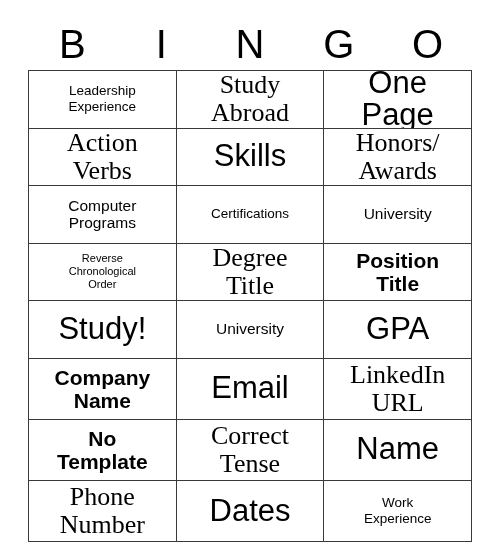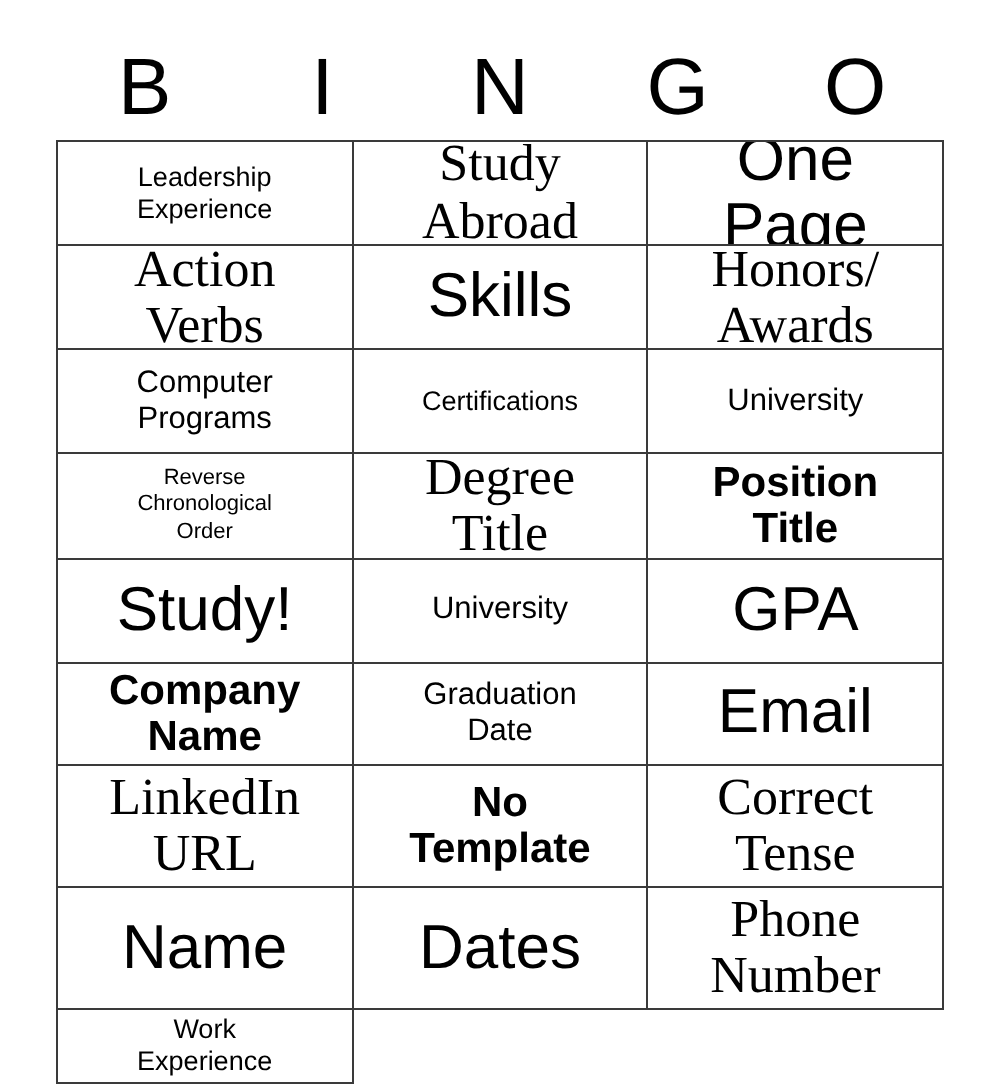"Graduation" div.bingo-cell { html: <div> <span>Graduation Date</span> </div> -> none }
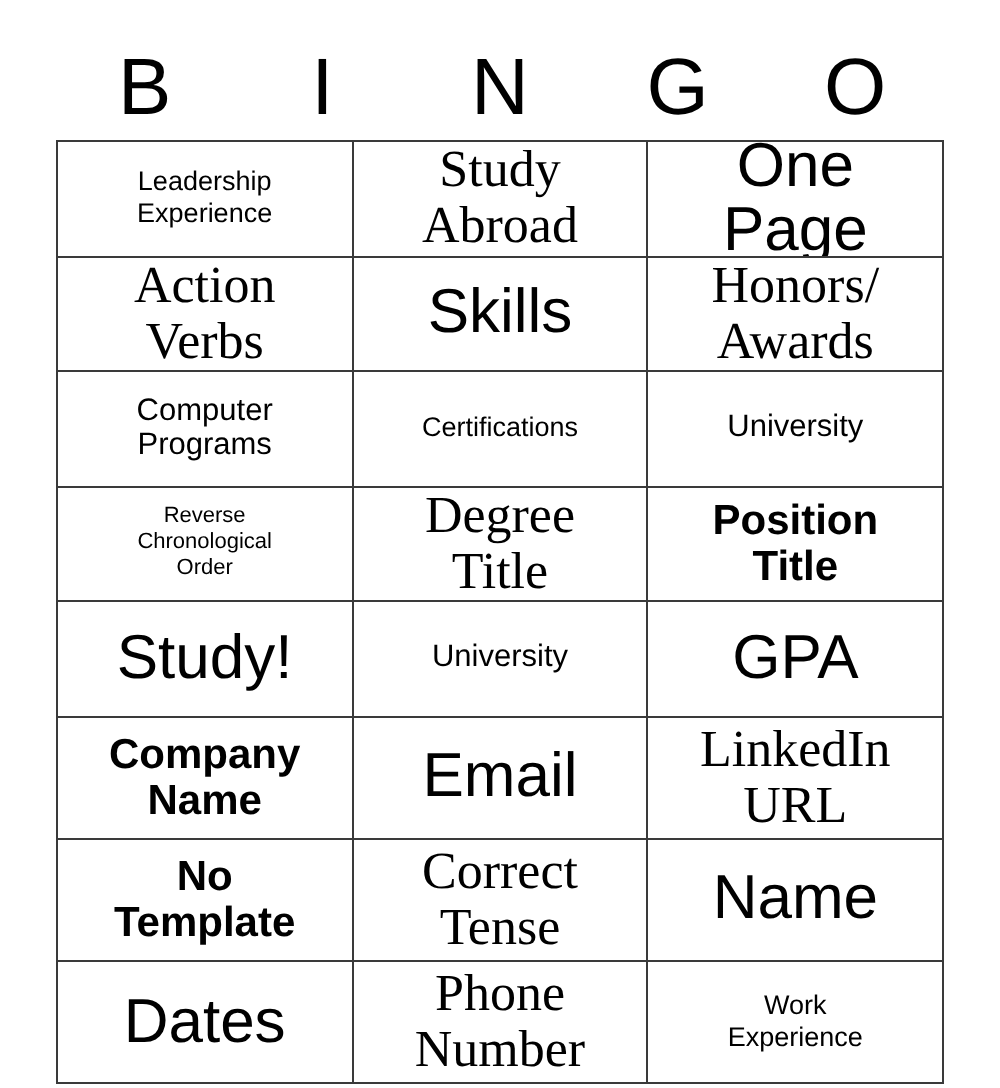"Dates" div.bingo-cell { order: before "Phone" -> after "Phone" }
